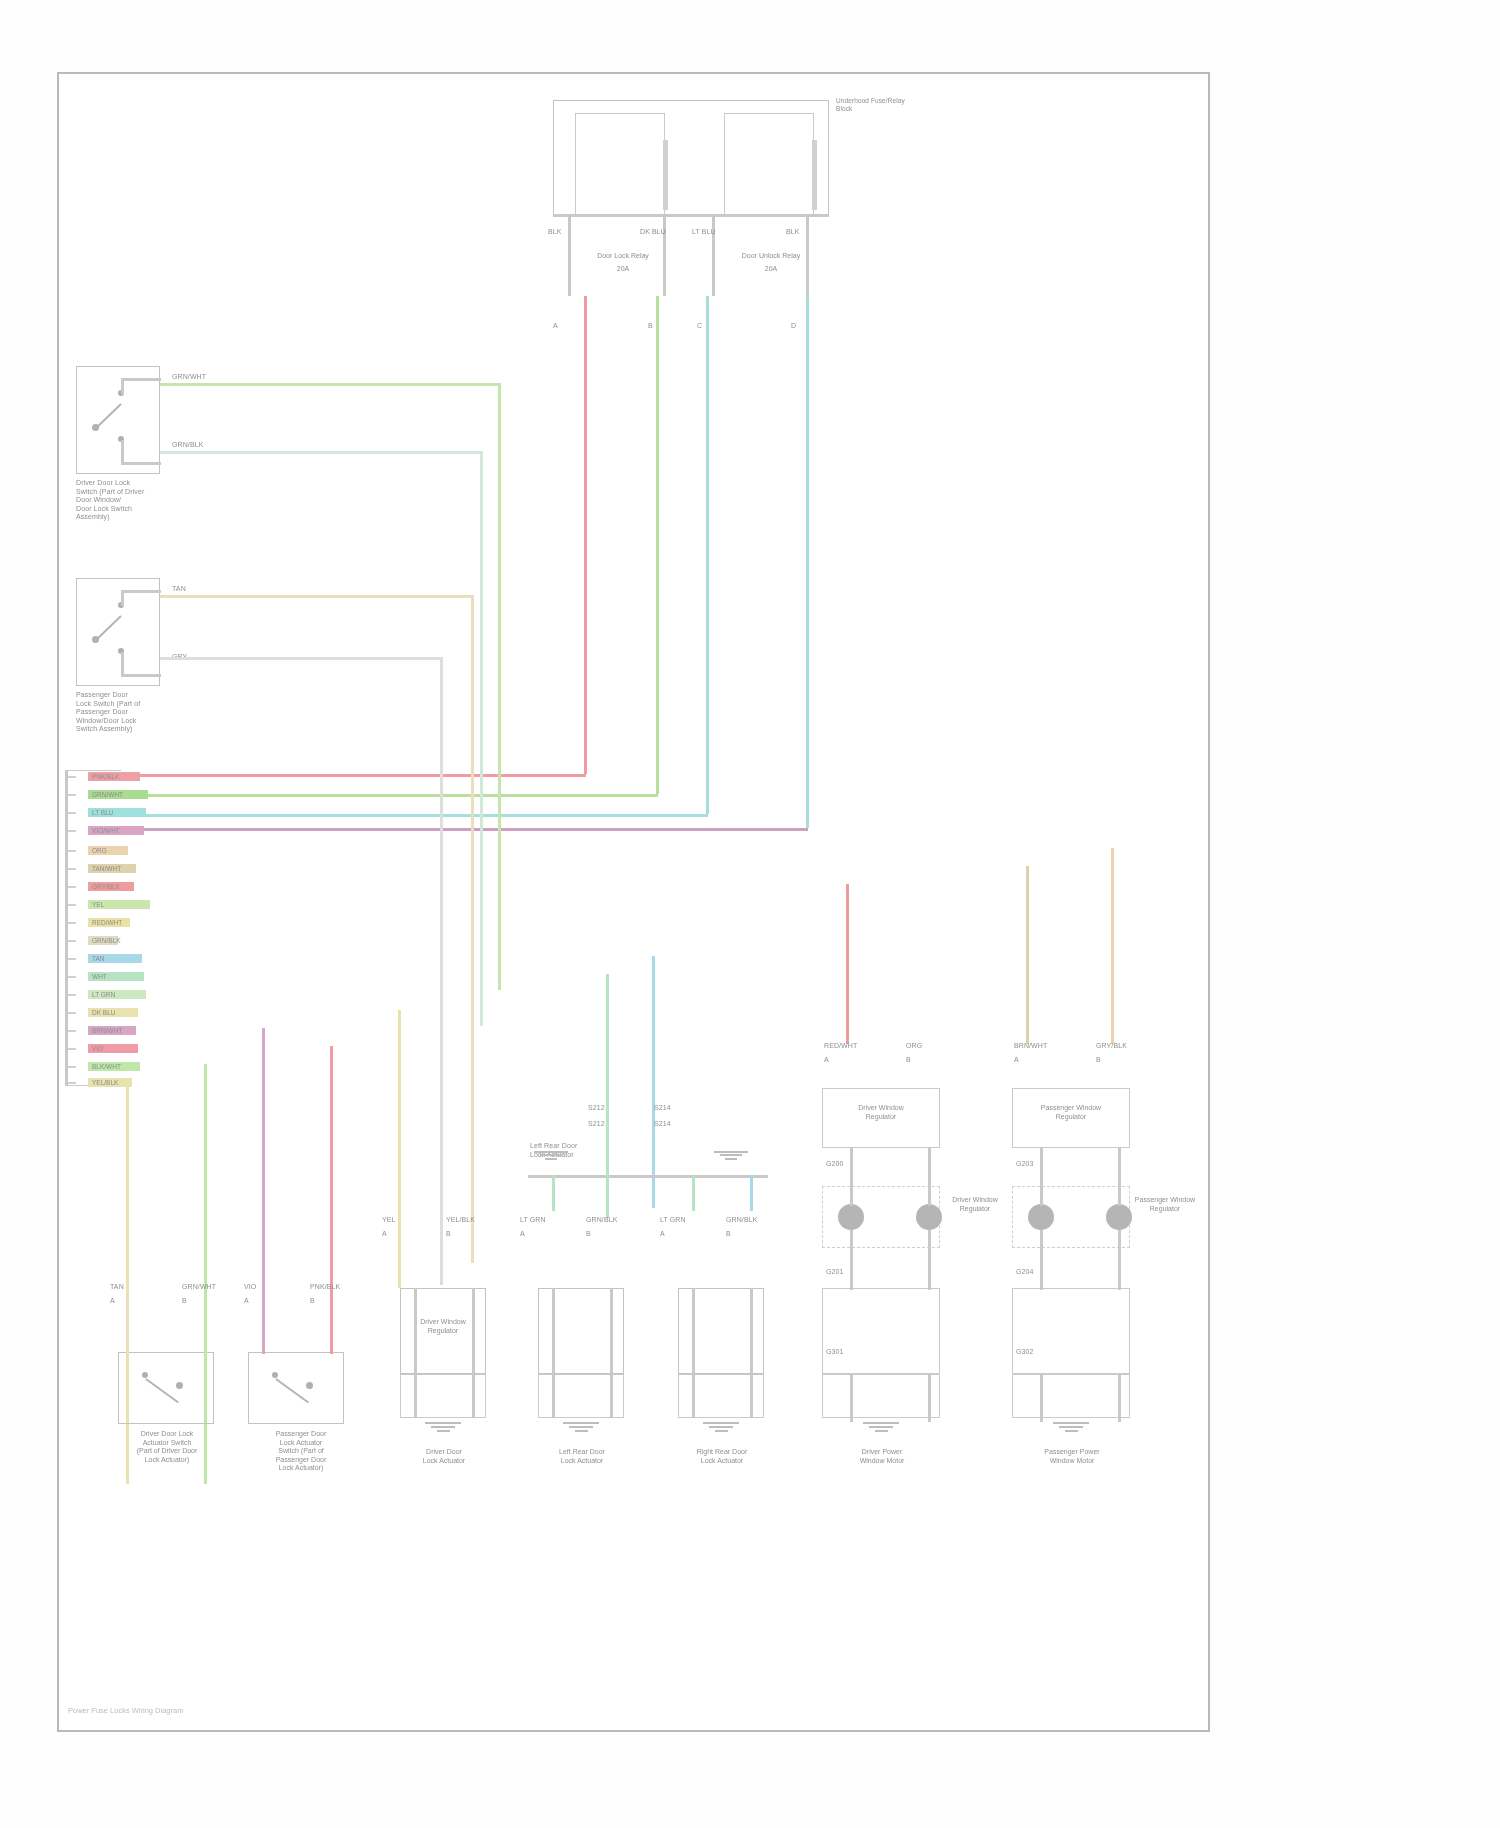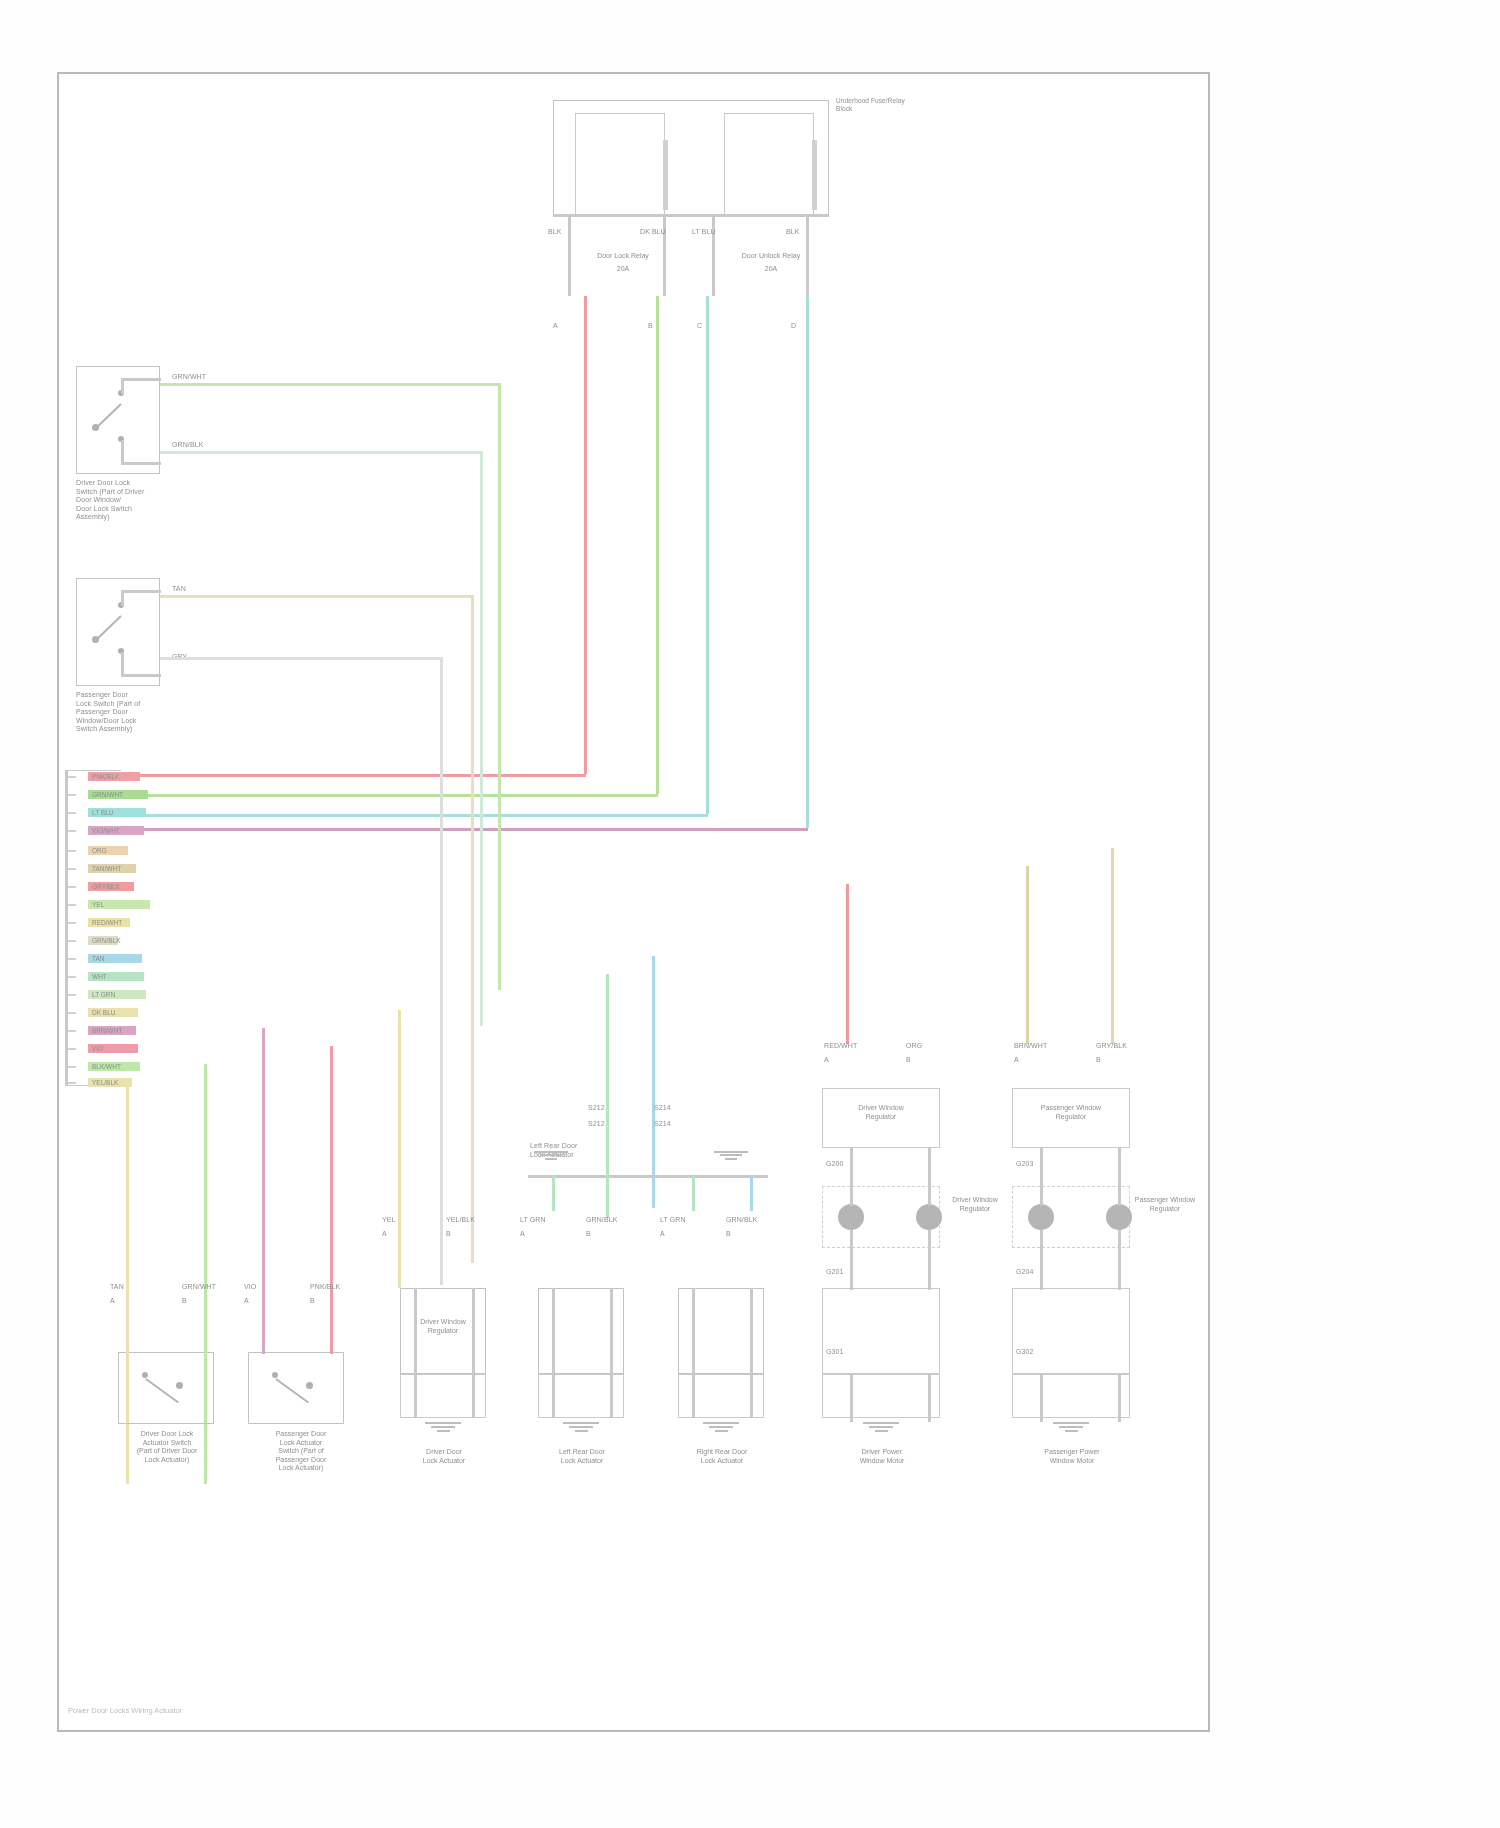"Power Door Locks Wiring Actuator" div.footer { text: Door Locks Wiring Actuator -> Fuse Locks Wiring Diagram }
